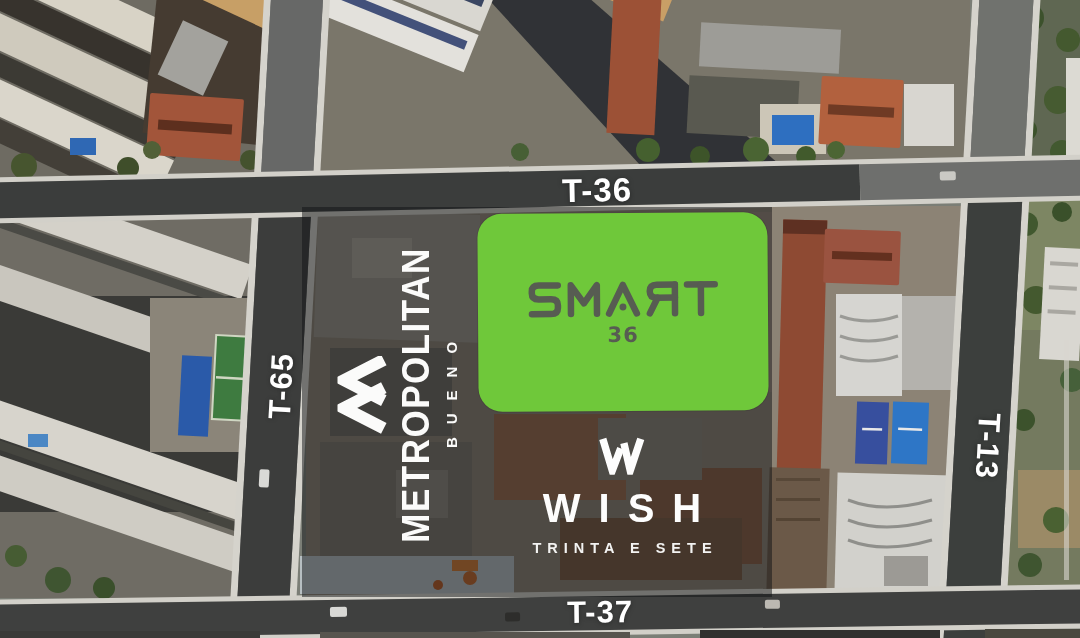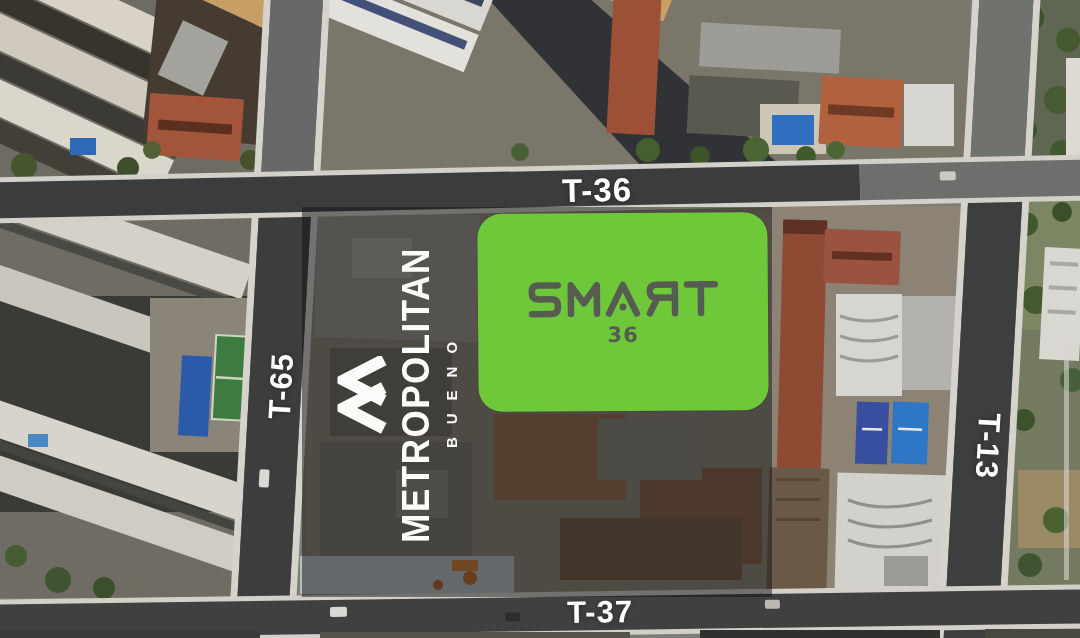"WISH" div.wish { html: none -> <div> <svg> <path></path> <path></path> </svg> <div>WISH</div> <div>TRINTA E SETE</div> </div> }
